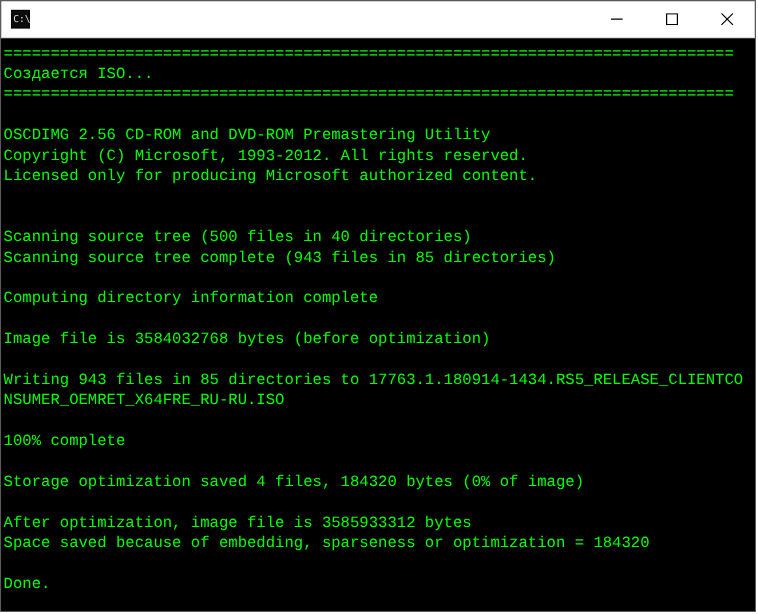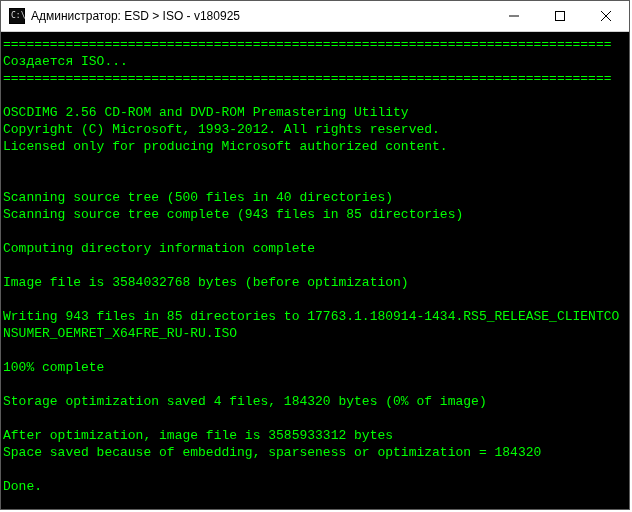"Администратор: ESD > ISO -" span.titlebar-title { html: <span>Администратор: ESD &gt; ISO - v180925</span> -> none }
